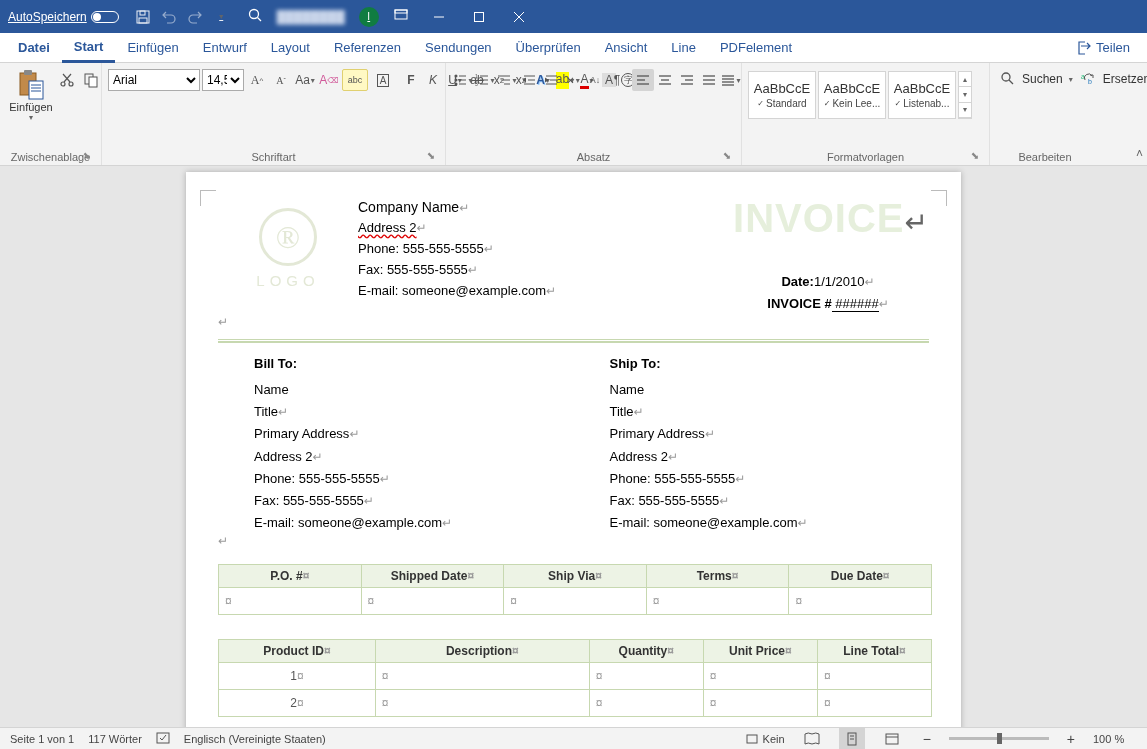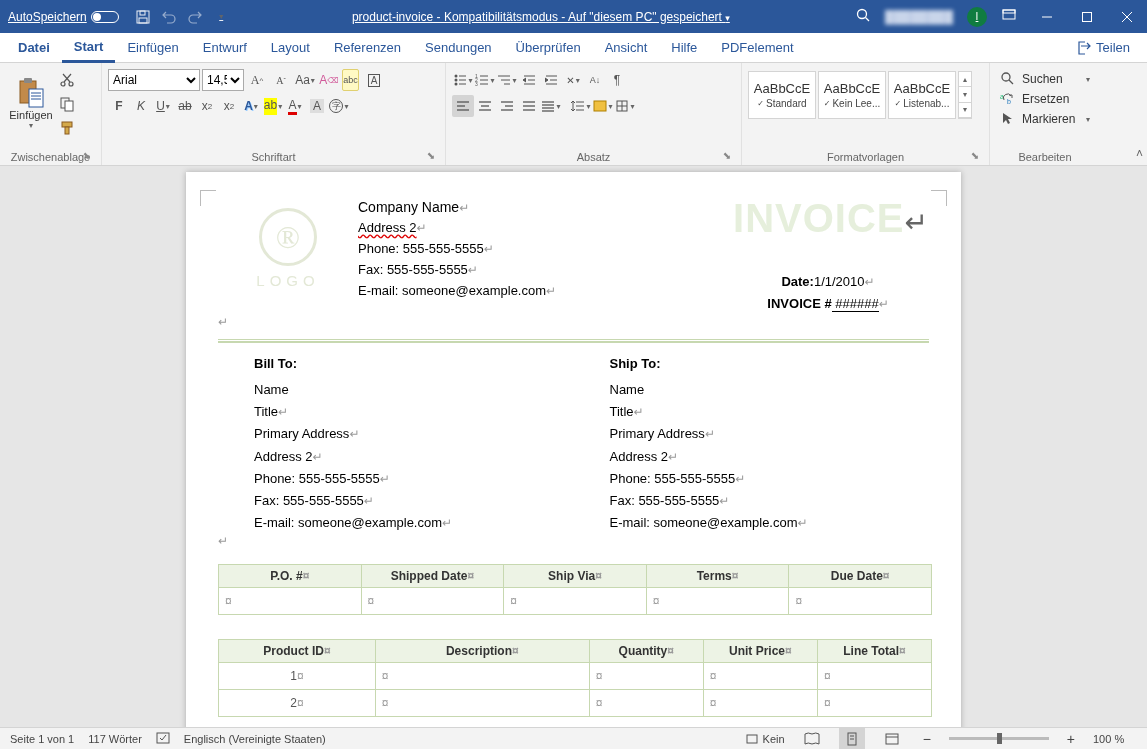"product-invoice - Kompatibilitätsmodus -" div.doctitle { html: <div> <span>product-invoice - Kompatibilitätsmodus - Auf "diesem PC" gespeichert</span> <span>▾</span> </div> -> none }
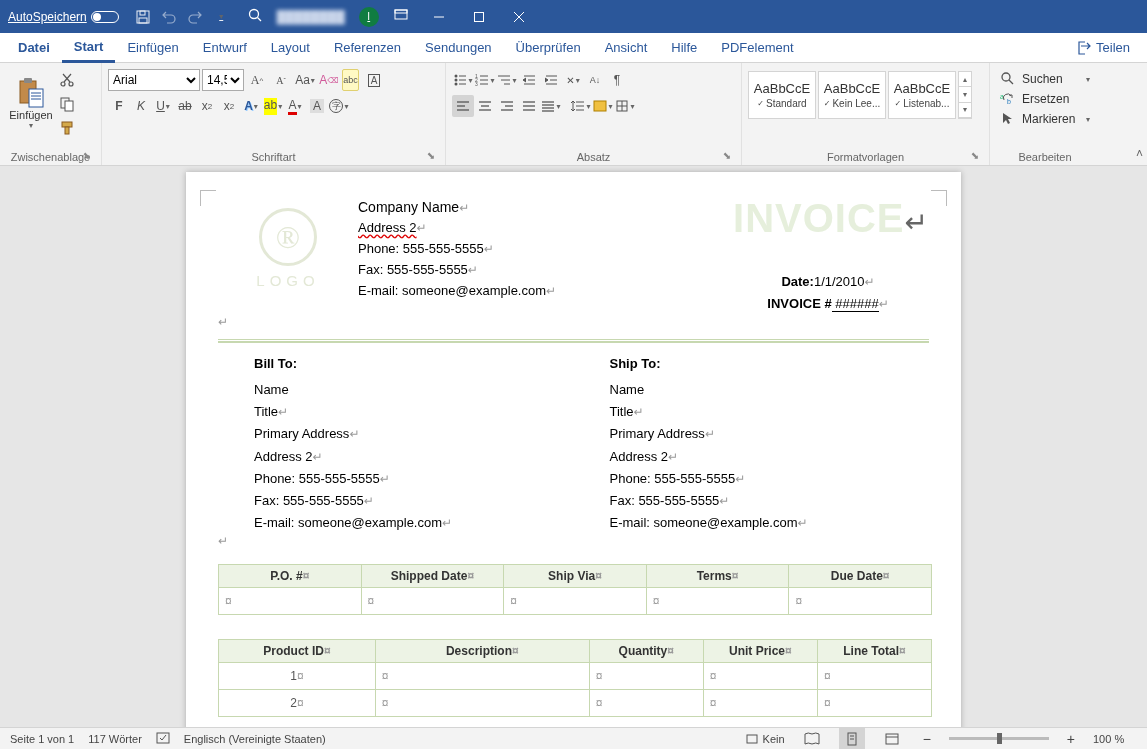"Hilfe" div.tab { text: Hilfe -> Line }
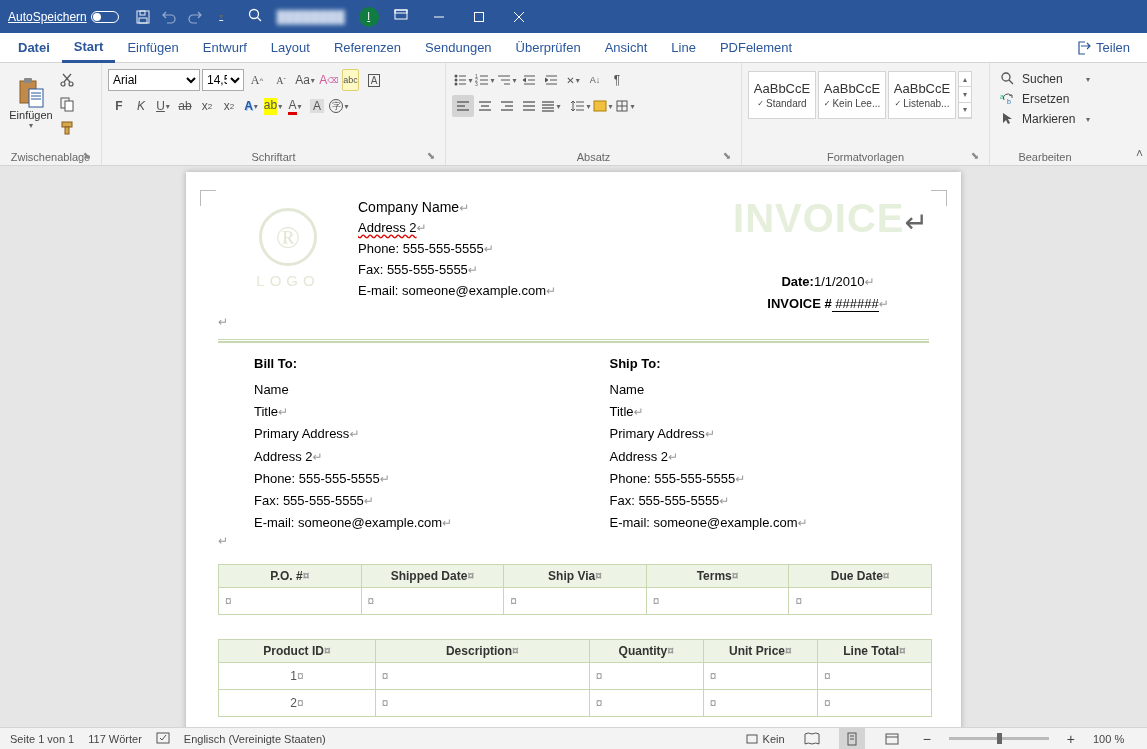"Arial" .col { flex-direction: column -> row }
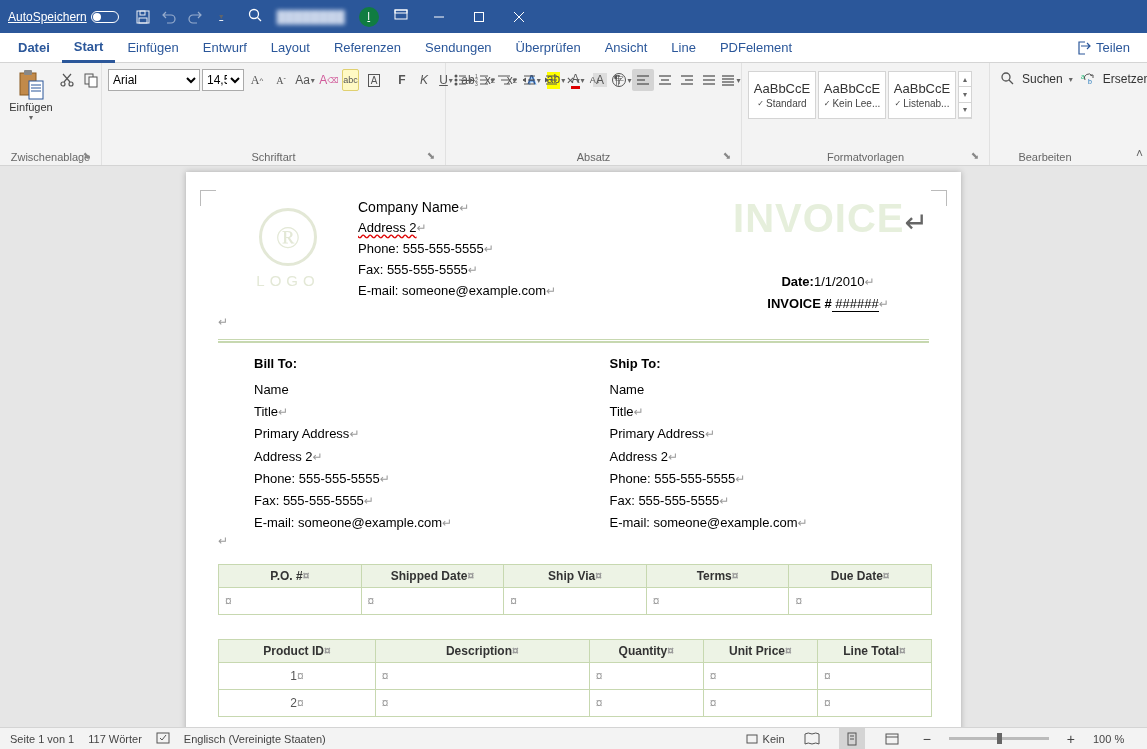"abc" div.smbtn { width: 17px -> 26px }
